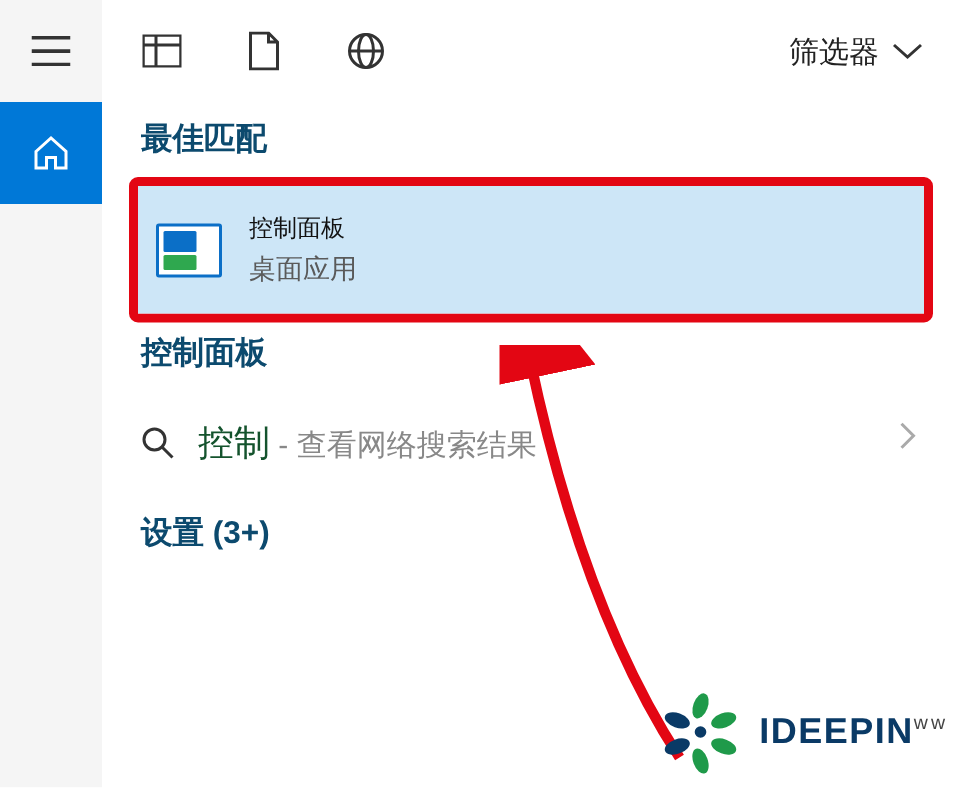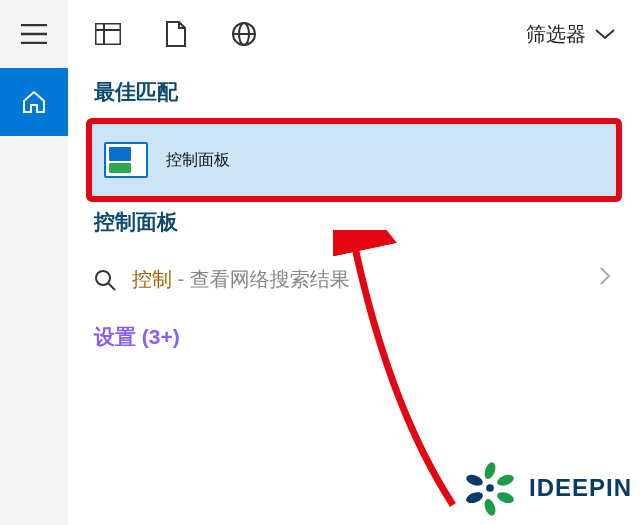"桌面应用" div.r-sub { html: none -> <div>桌面应用</div> }
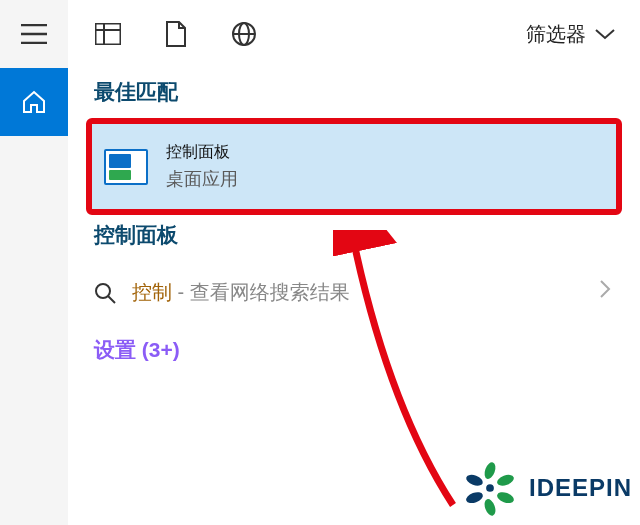"控制" .s-term { color: #a16207 -> #14532d; font-size: 20px -> 24px }
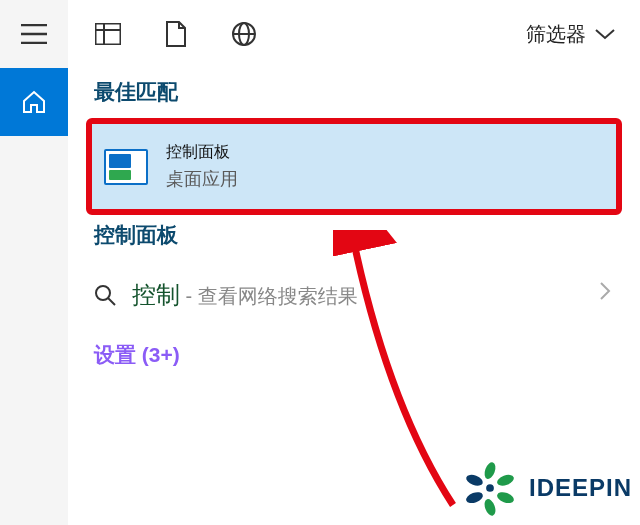"设置 (3+)" .settings-row { color: #8b5cf6 -> #0c4a6e }
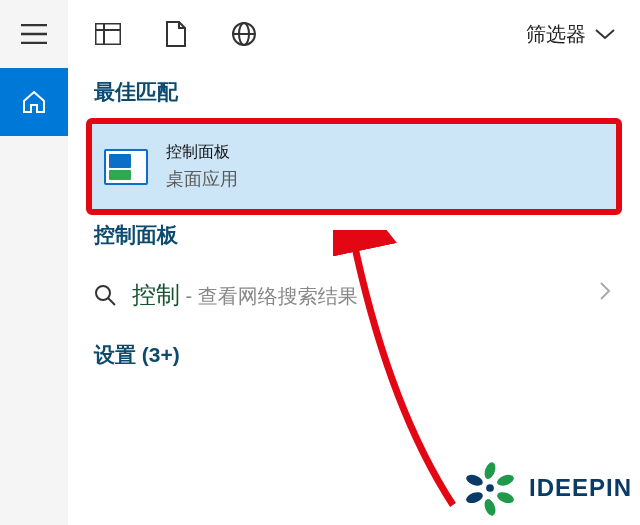"ww" div.wm-sub { html: none -> <div>ww</div> }
